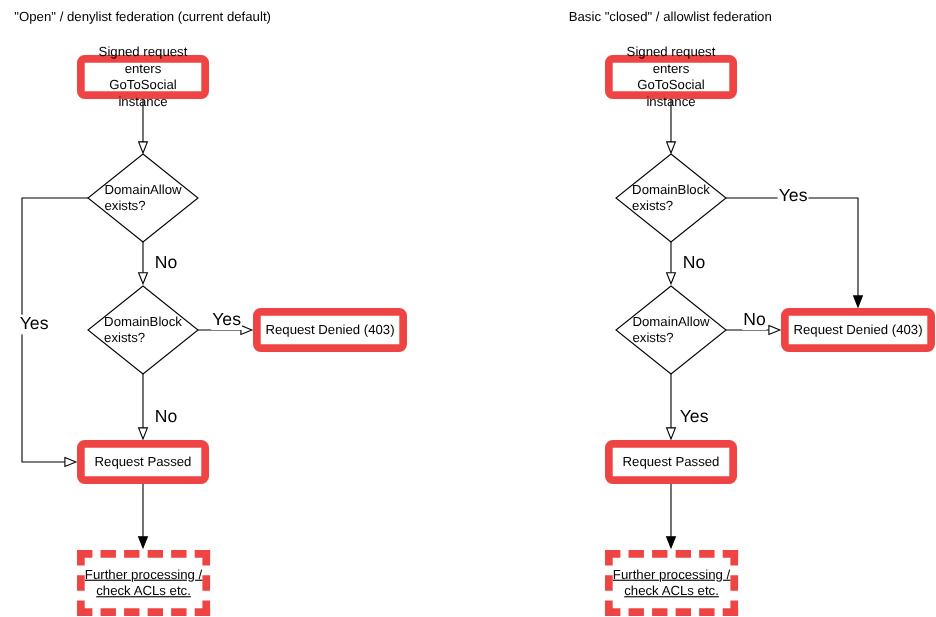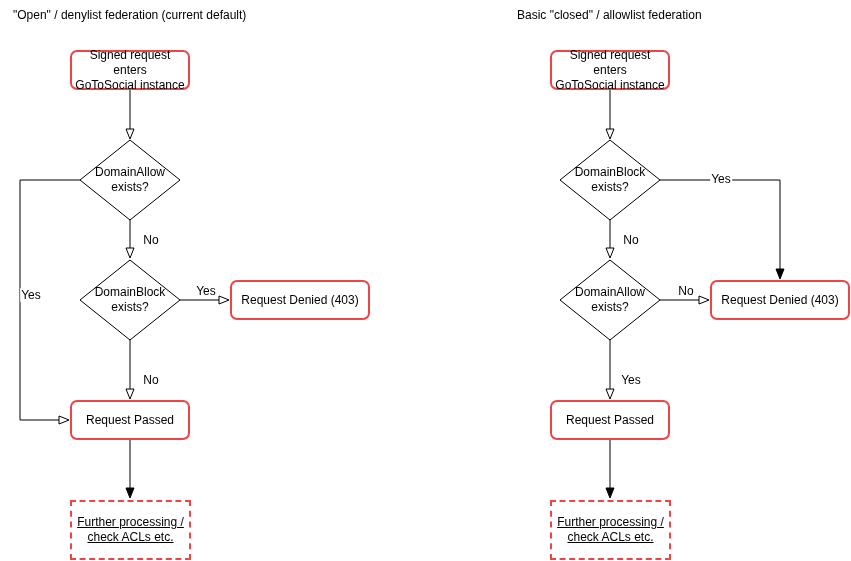"Signed request enters" .node { border: 2px solid #ef4444 -> 7px solid #ef4444 }
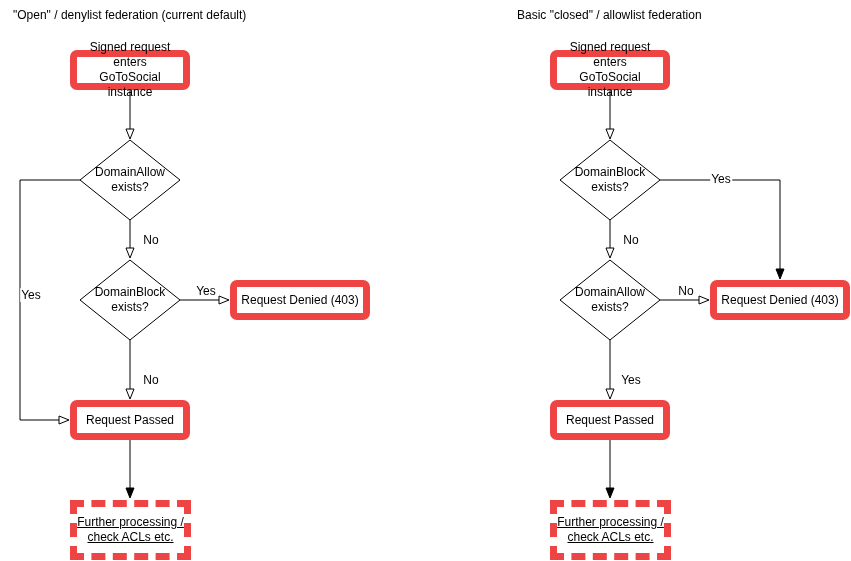"DomainAllow" .diamond-label { text-align: center -> left }
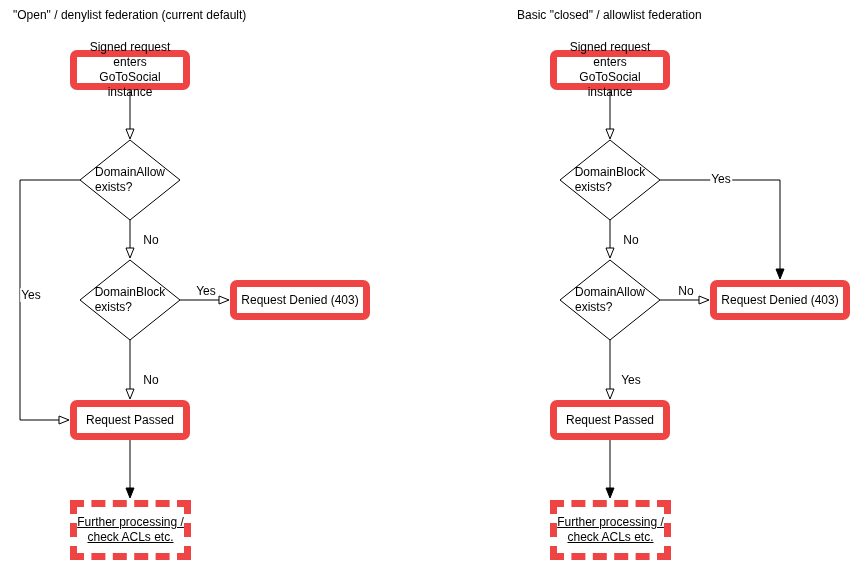"Yes" .edge-label { font-size: 12px -> 16px }
